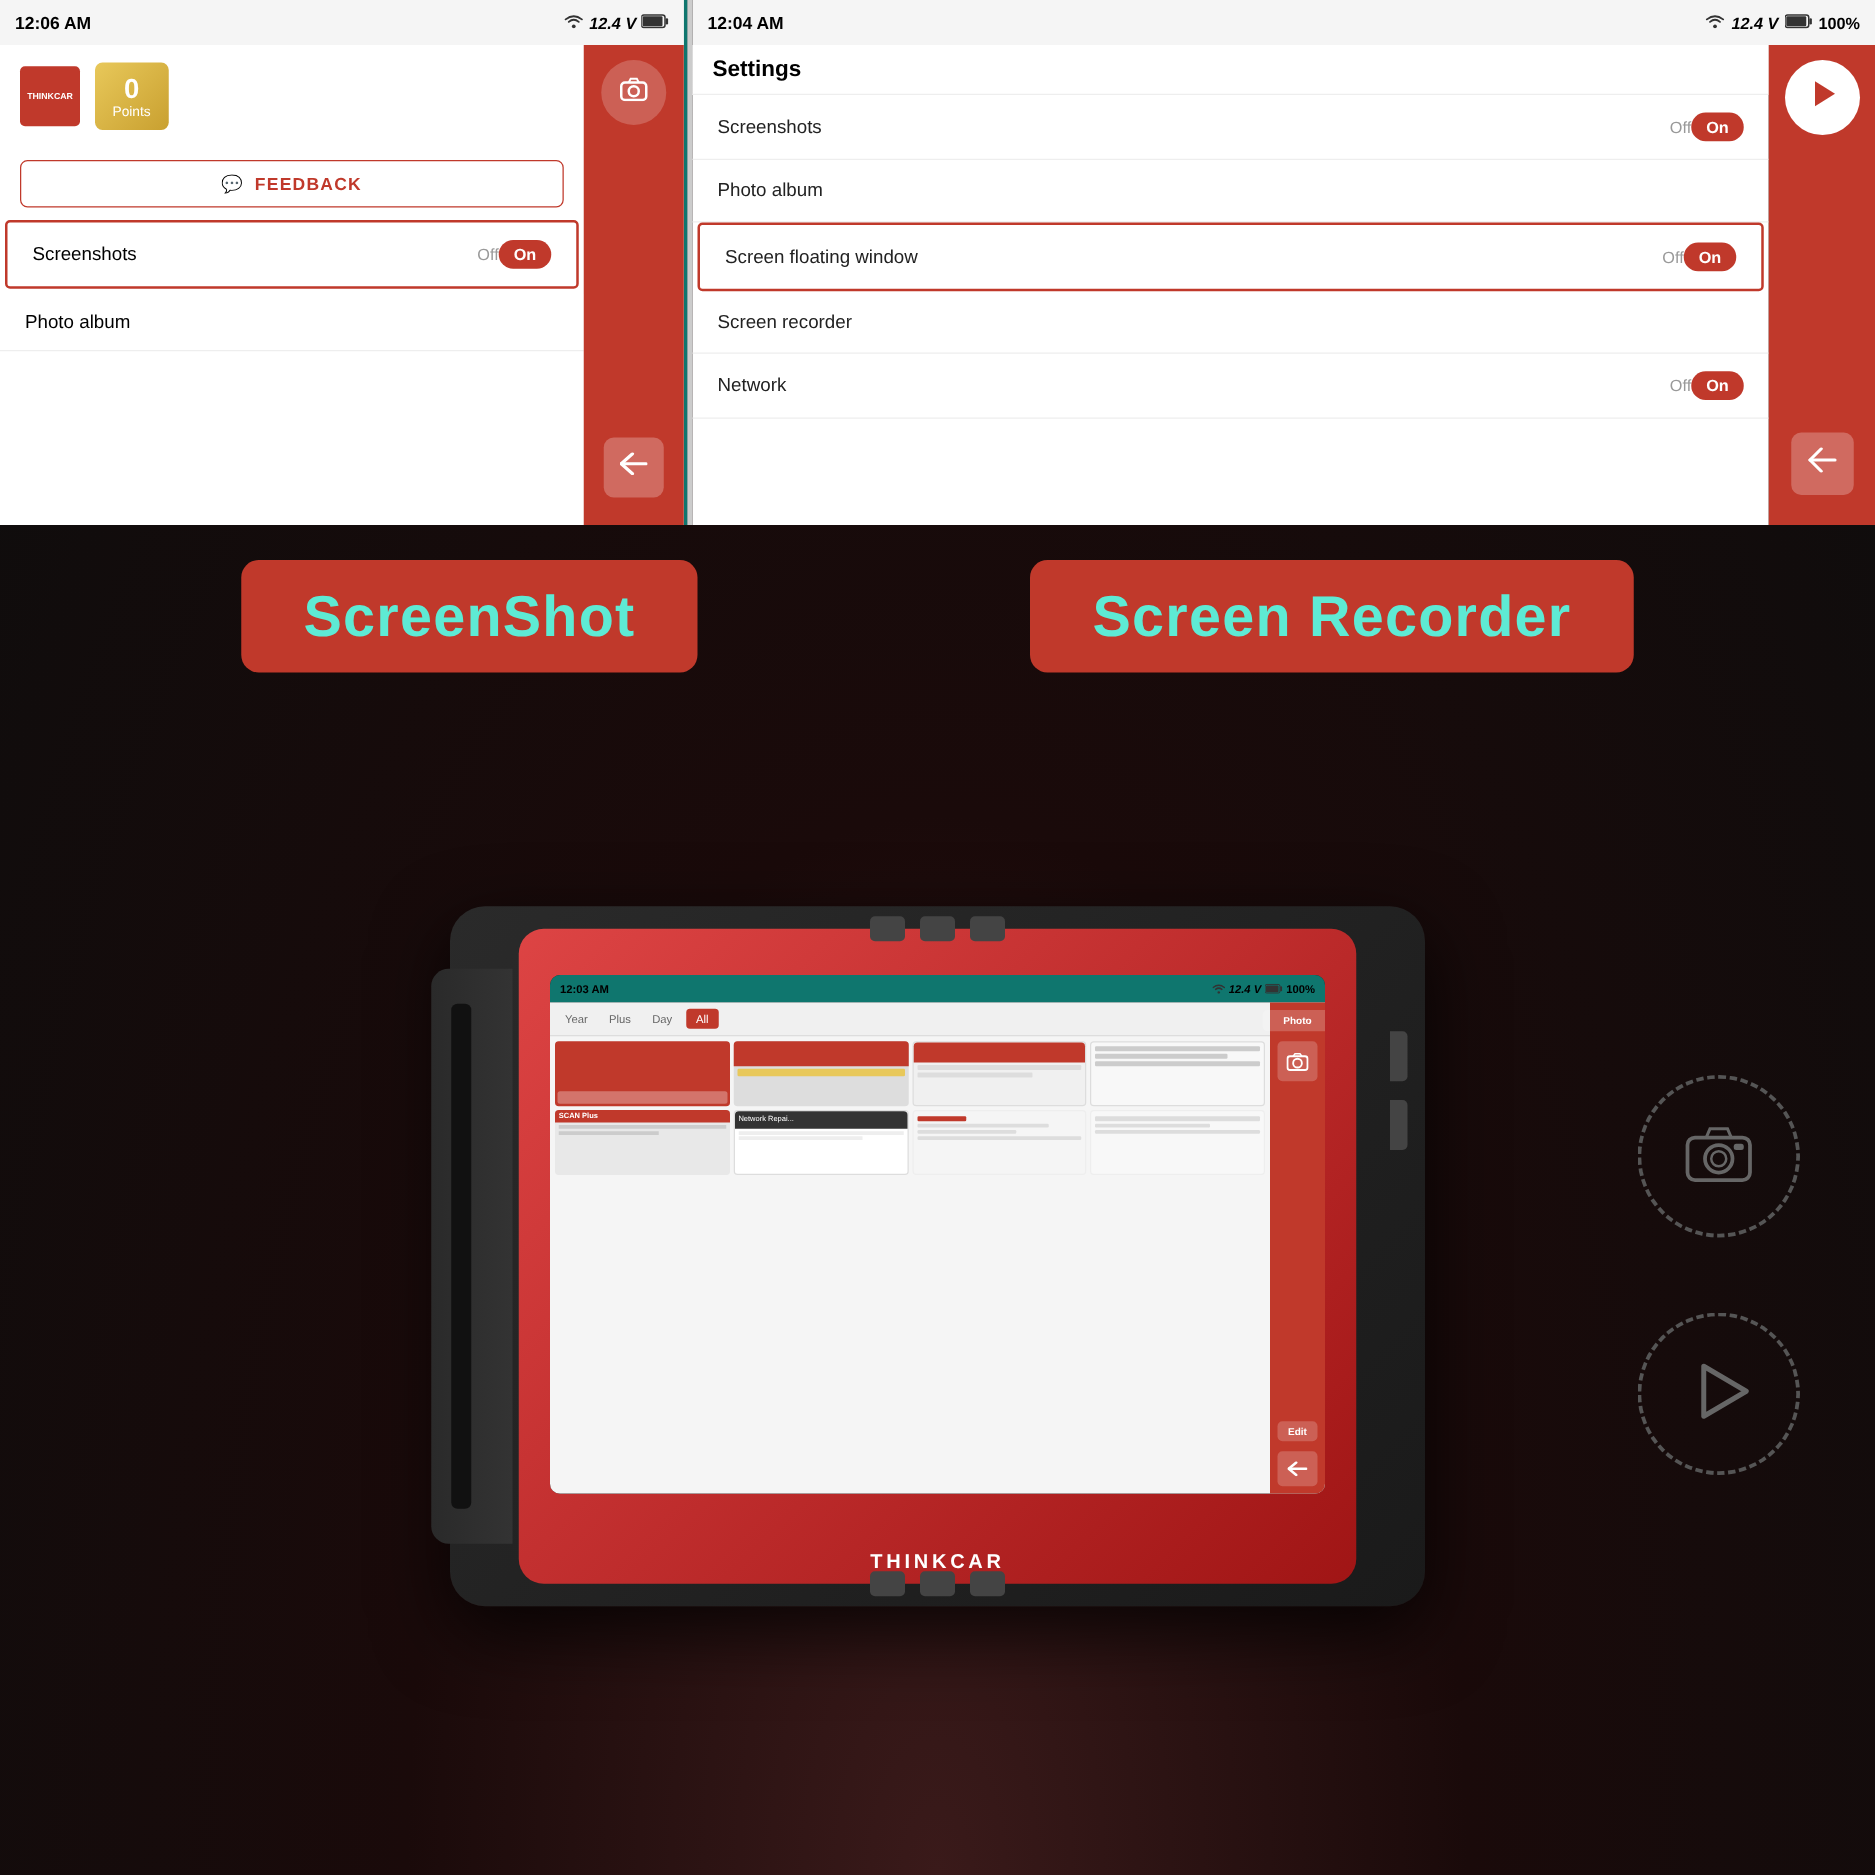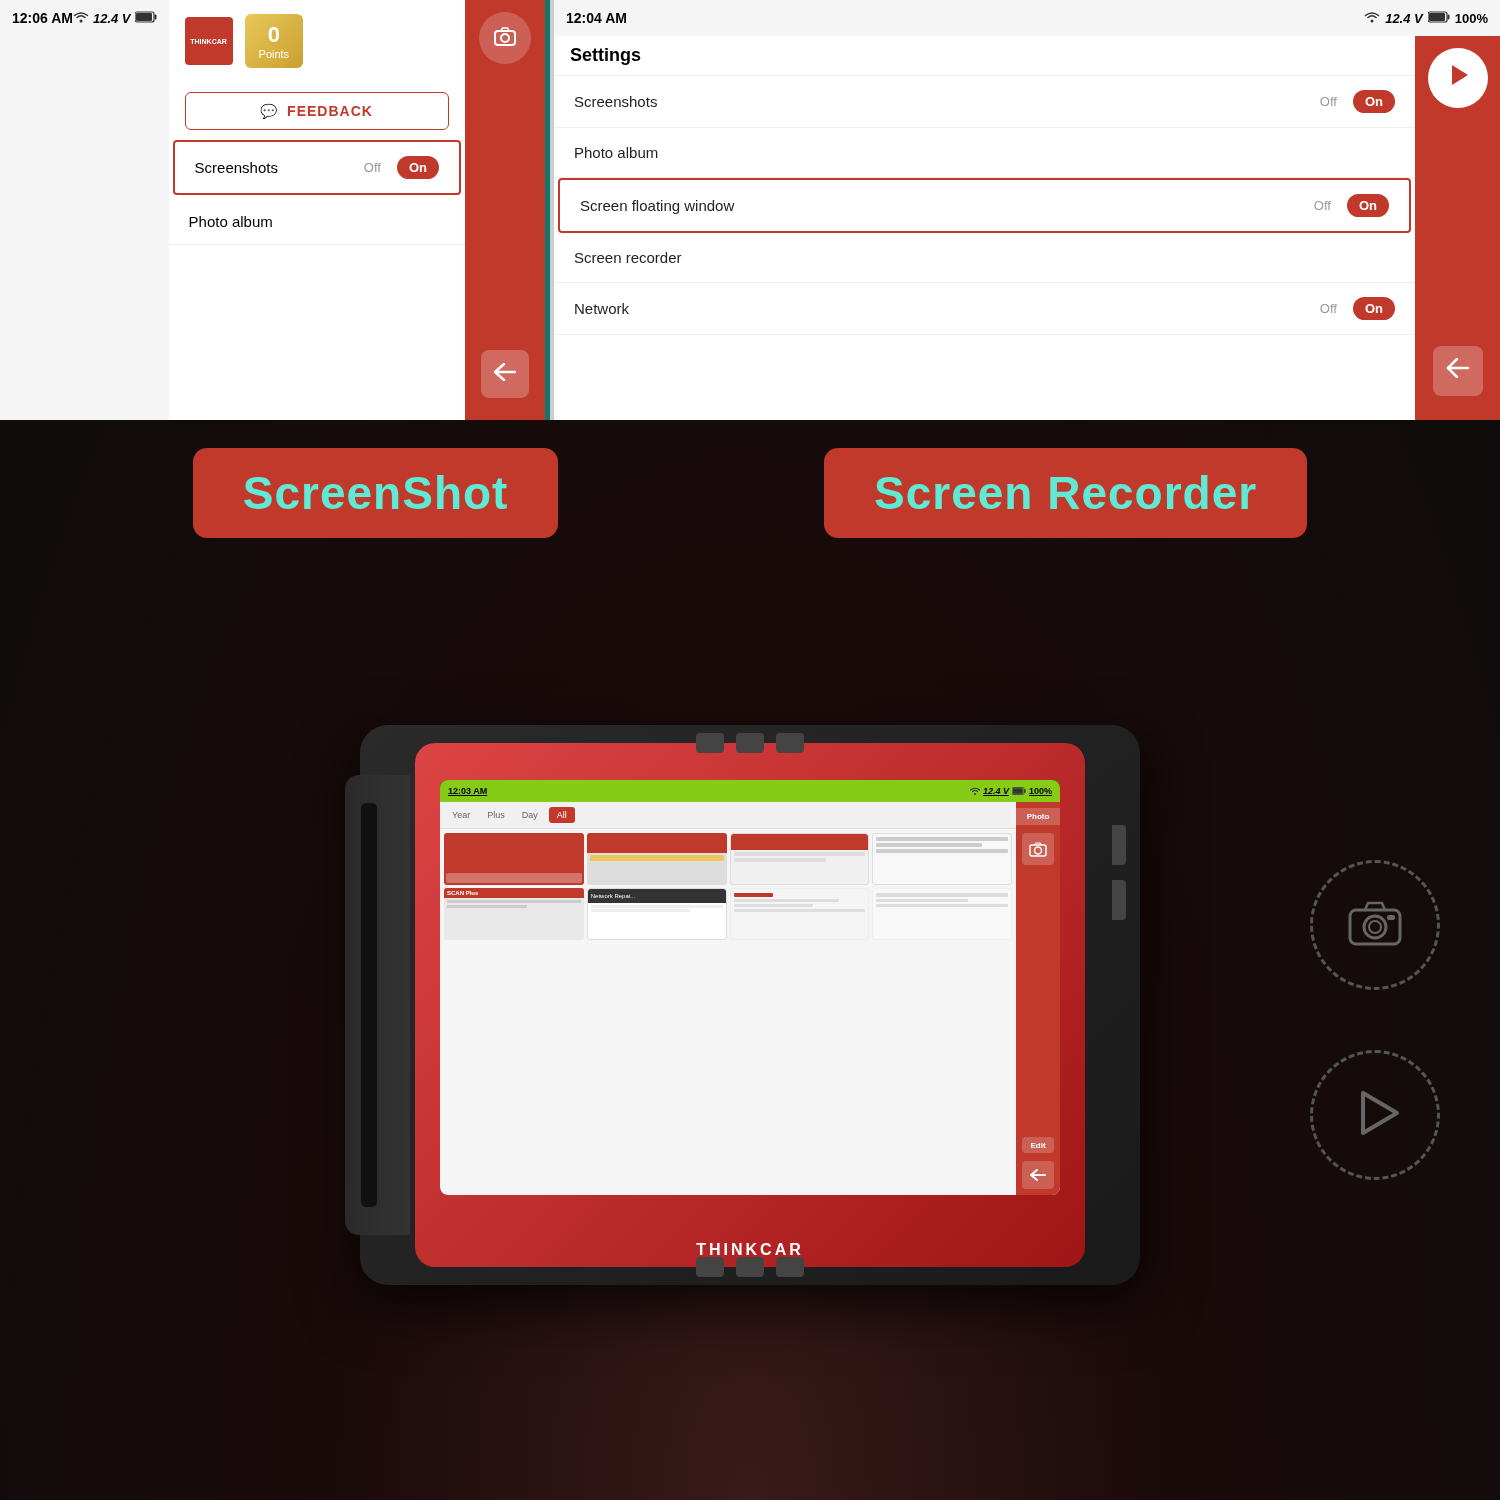"12:06 AM" .left-panel { border-right: 5px solid #0f766e -> 3px solid #0f766e; flex-direction: none -> column }
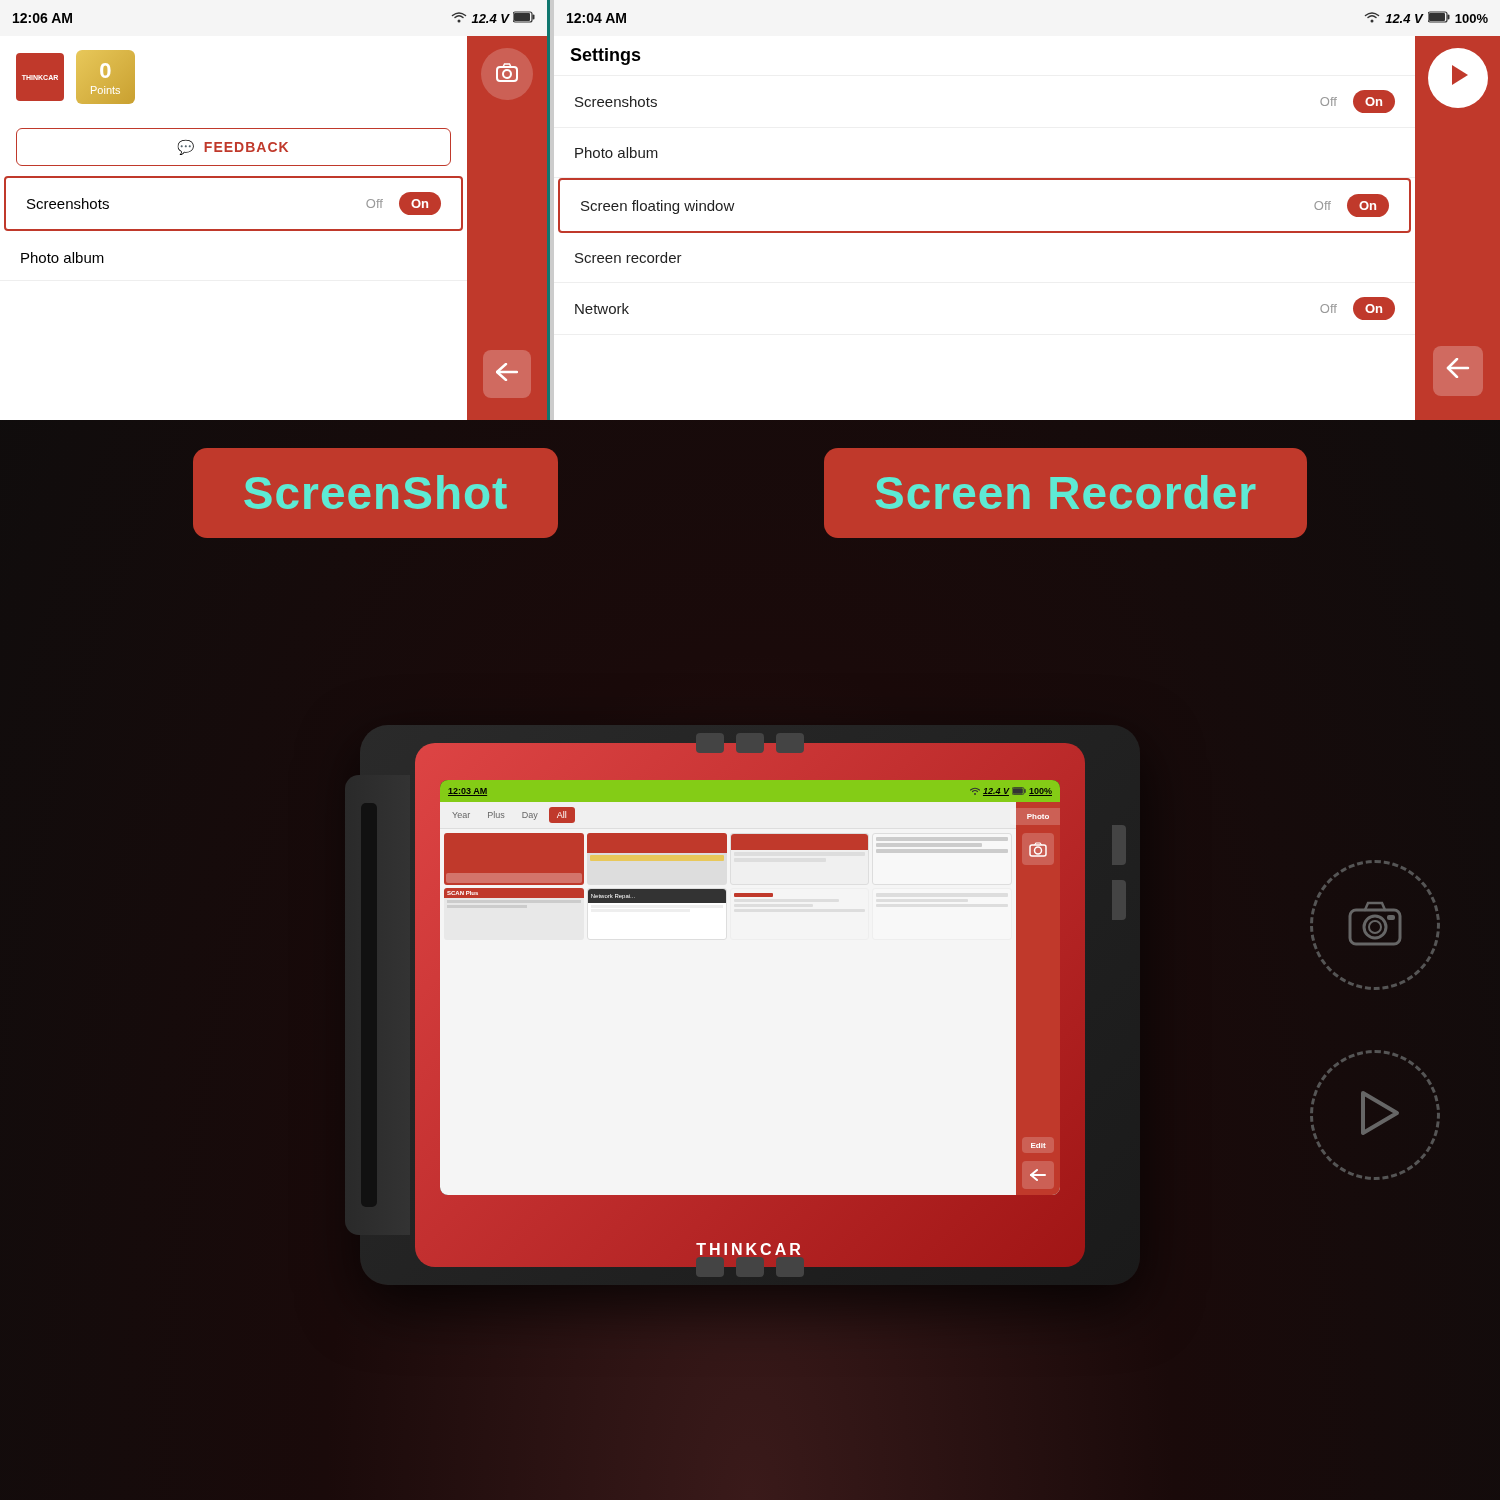"Off" .toggle-group { gap: 16px -> 0 }
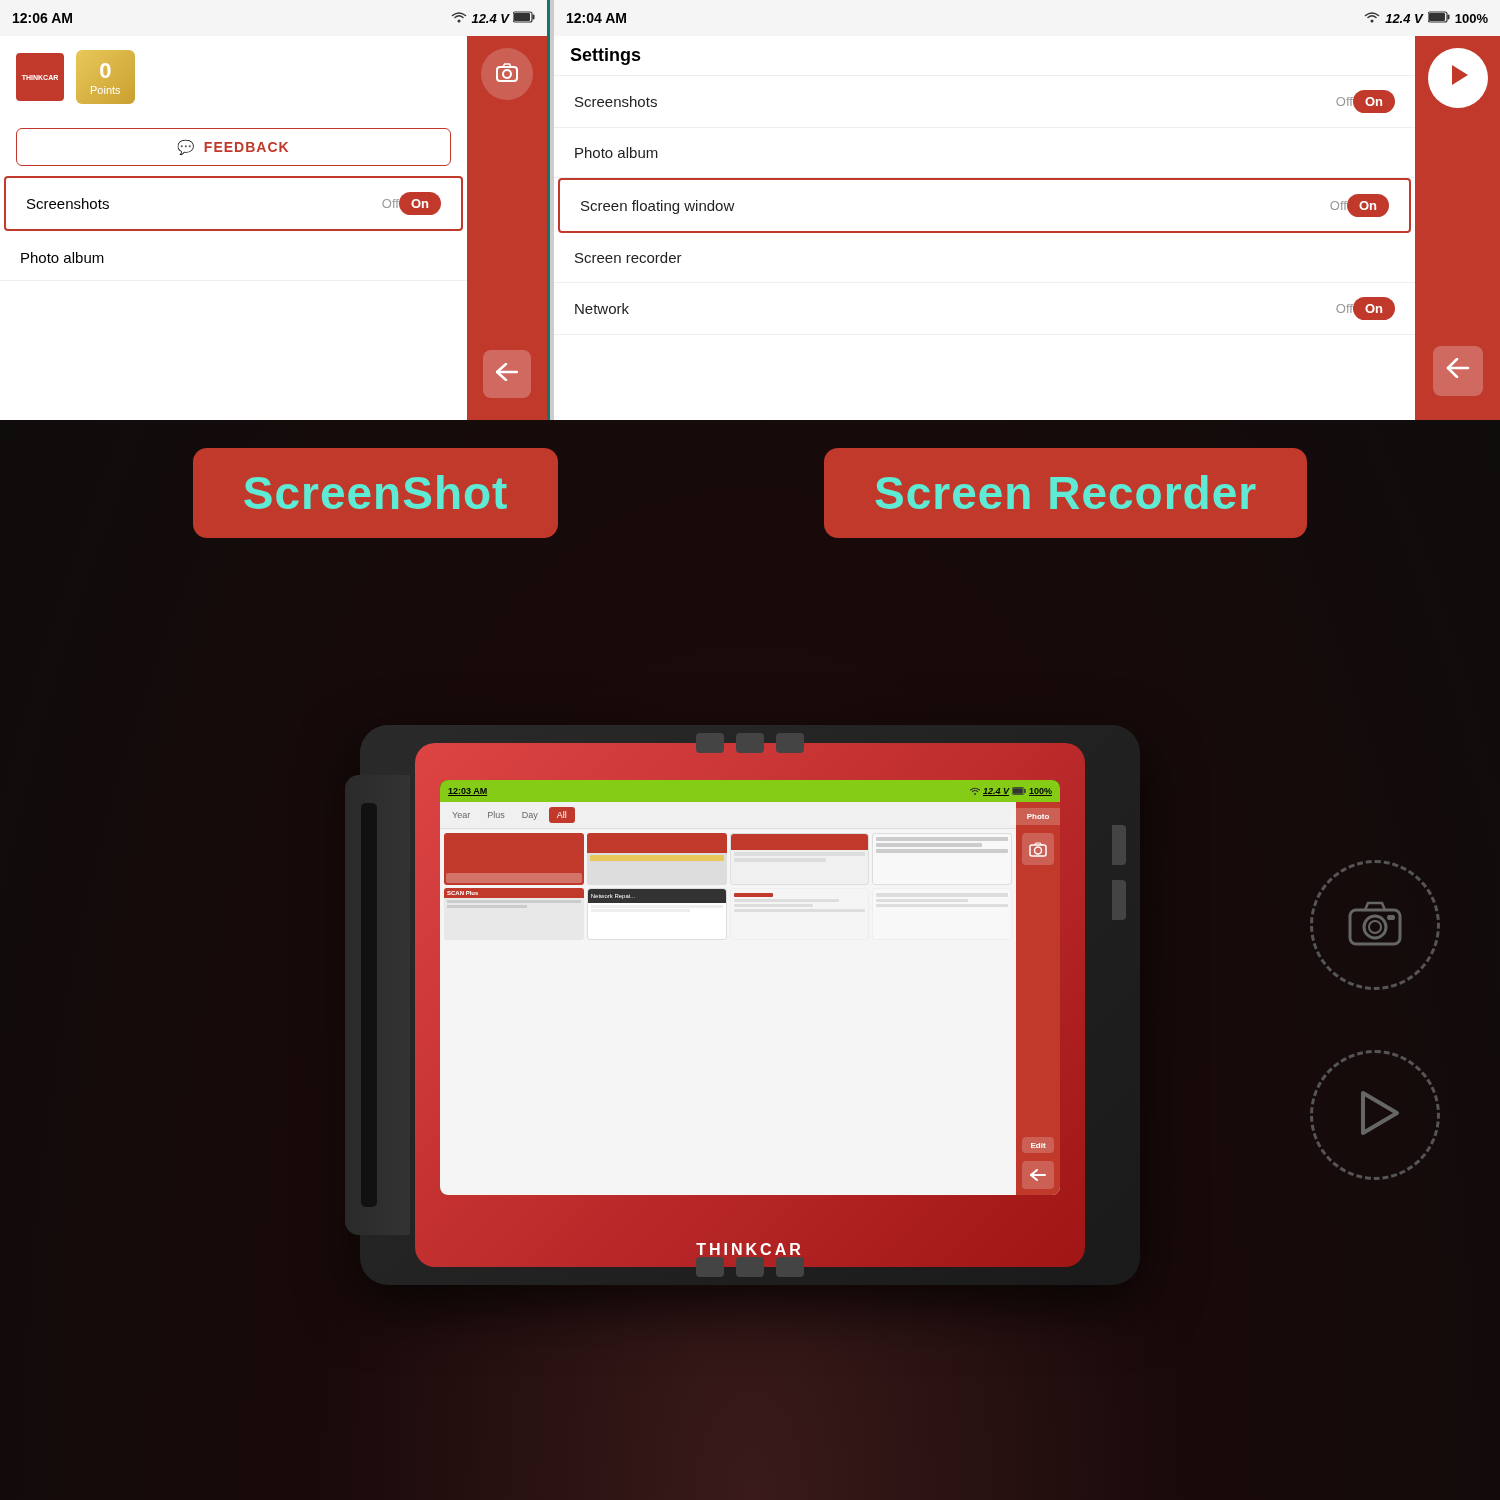"12:03 AM" div { background: #84cc16 -> #0f766e; text-decoration: underline -> none }
